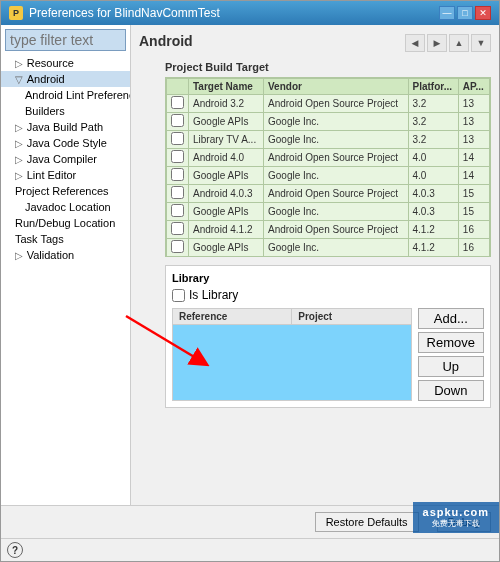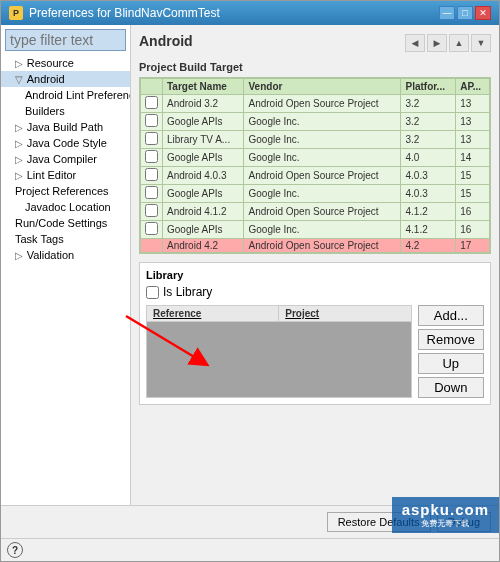"Project Build Target" .section { margin-left: none -> 26px }
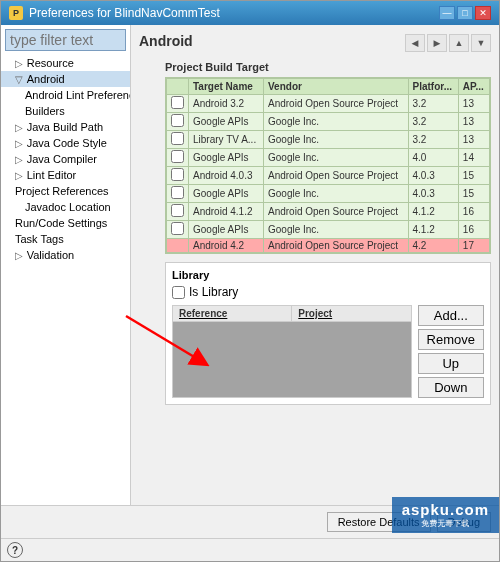"Android 4.0" tr { html: none -> <tr> <td><input></td> <td>Android 4.0</td> <td>Android Open Source Project</td> <td>4.0</td> <td>14</td> </tr> }
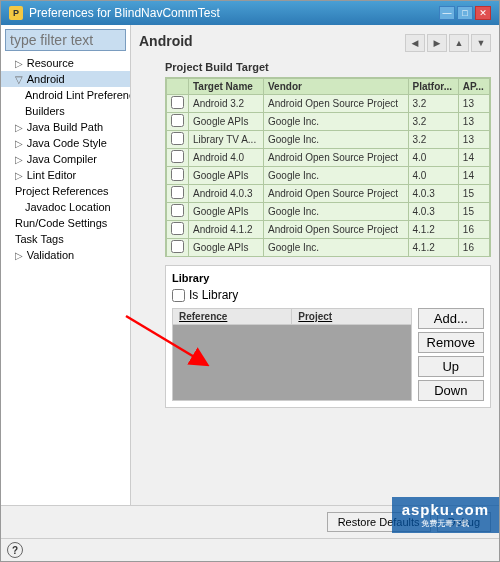"Run/Code Settings" span.tree-label { text: Run/Code Settings -> Run/Debug Location }
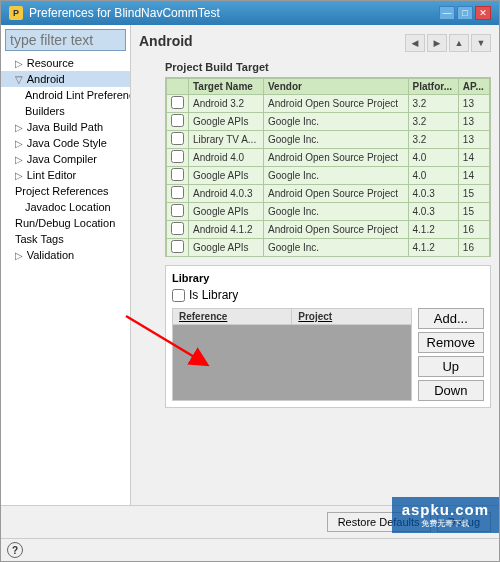"Reference" .library-table { background: #a3a3a3 -> #7dd3fc; text-decoration: underline -> none }
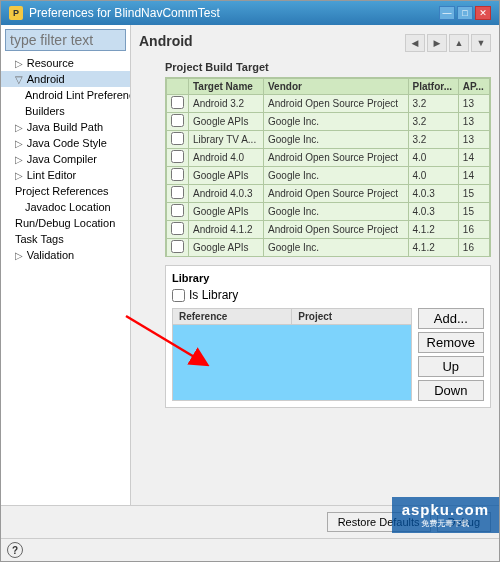"aspku.com" span { font-size: 15px -> 11px }
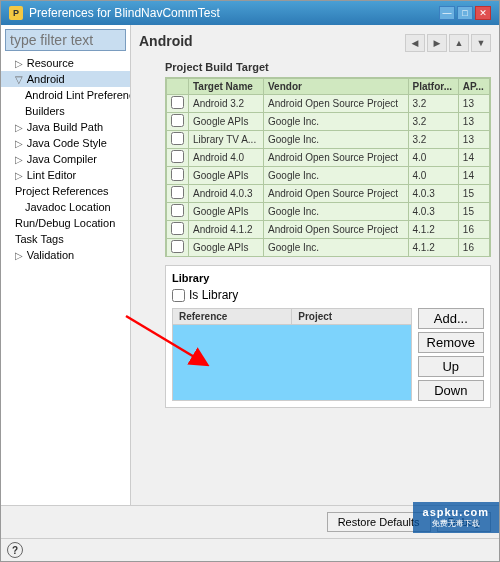"Restore Defaults" .bottom-bar { gap: 6px -> 18px }
